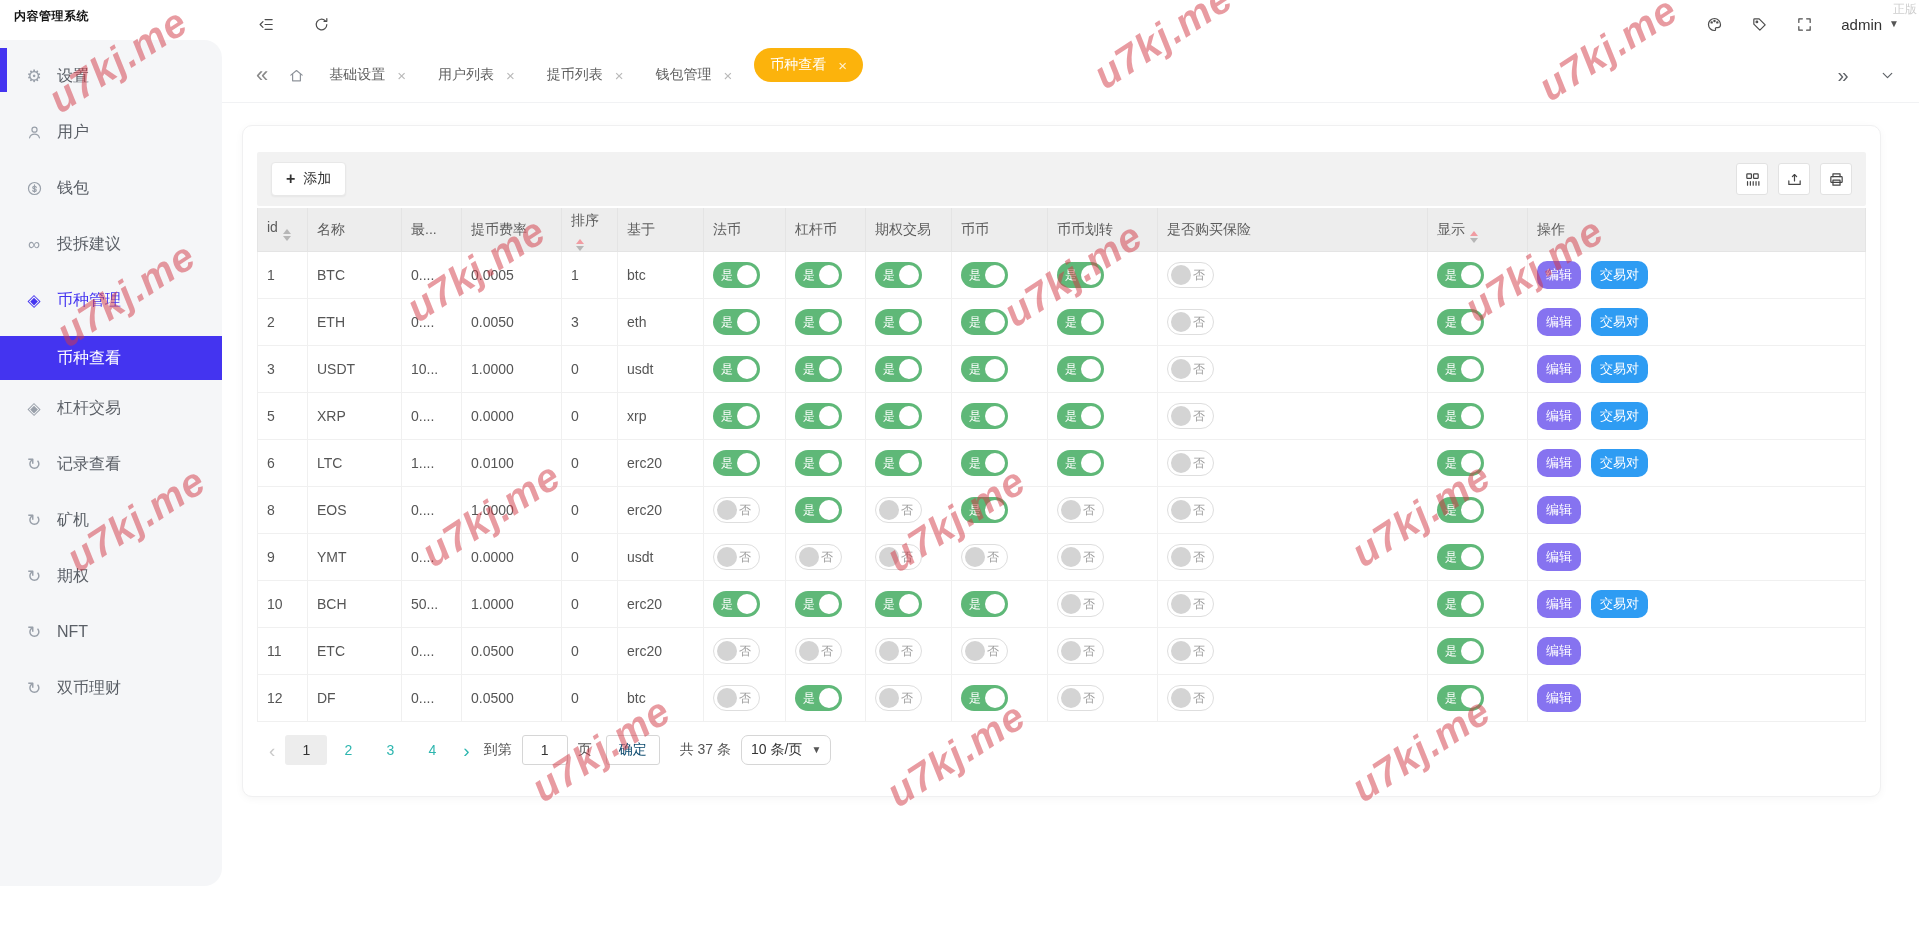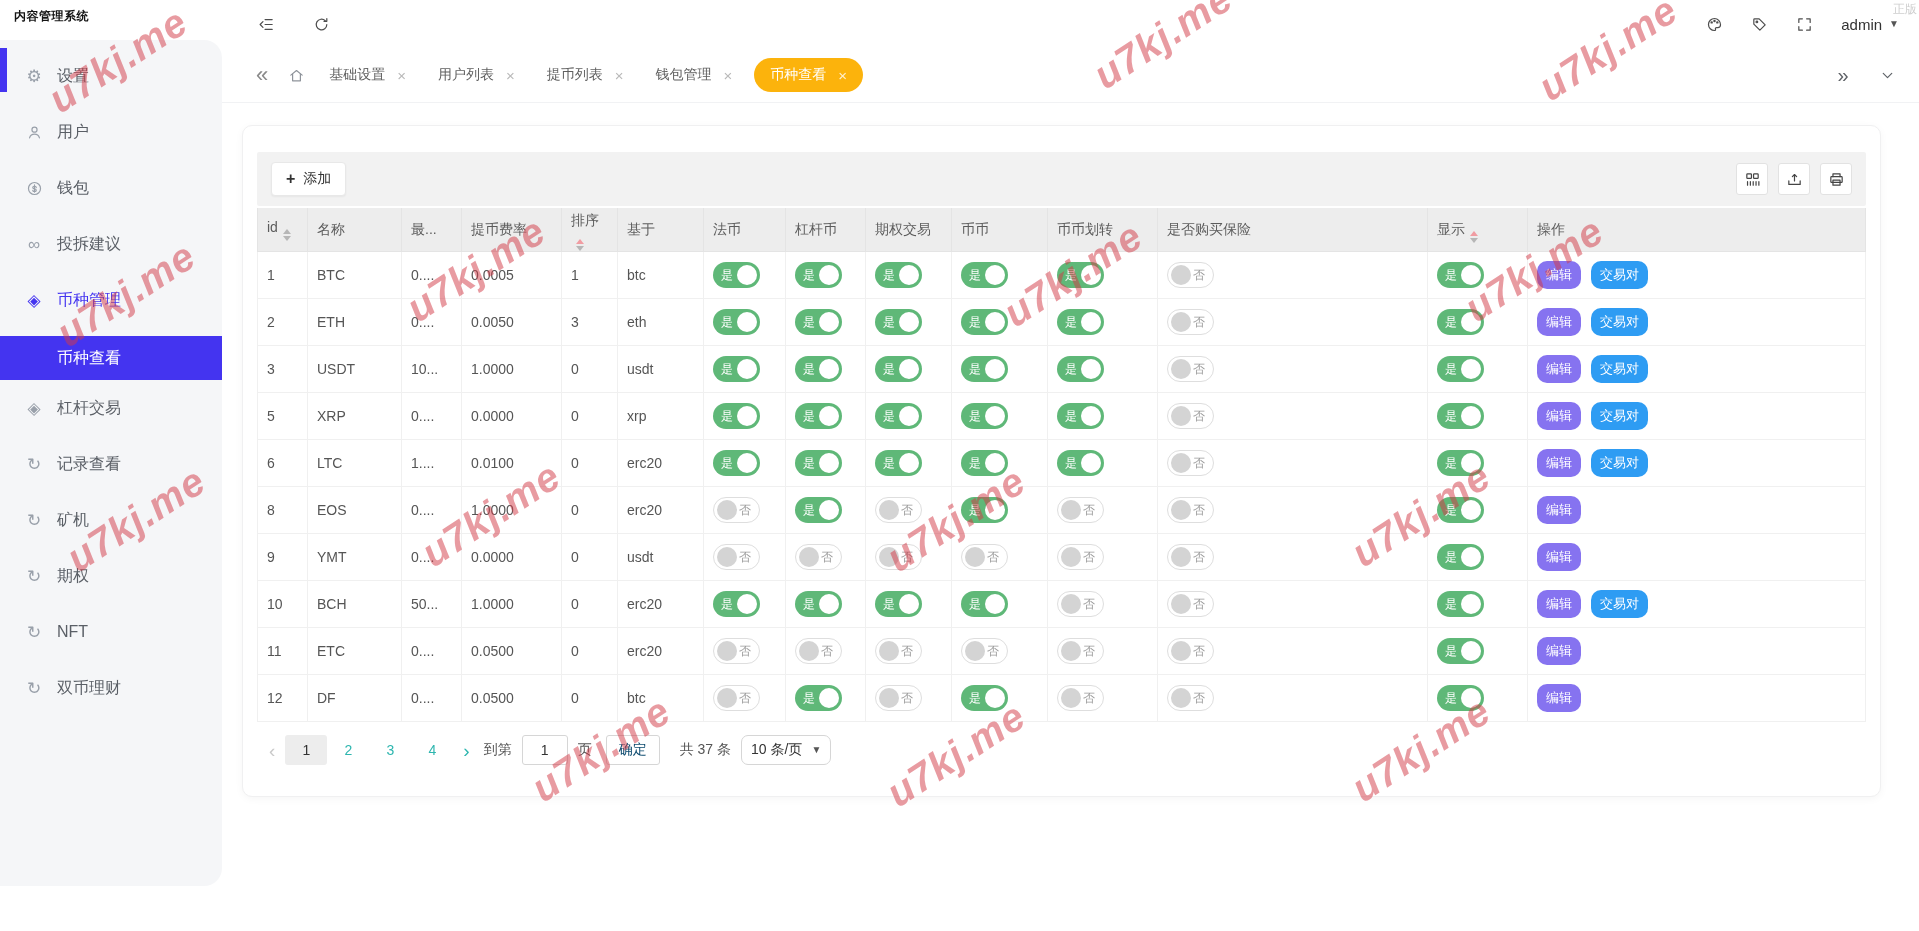"基础设置" #tabs { align-items: center -> flex-start }
